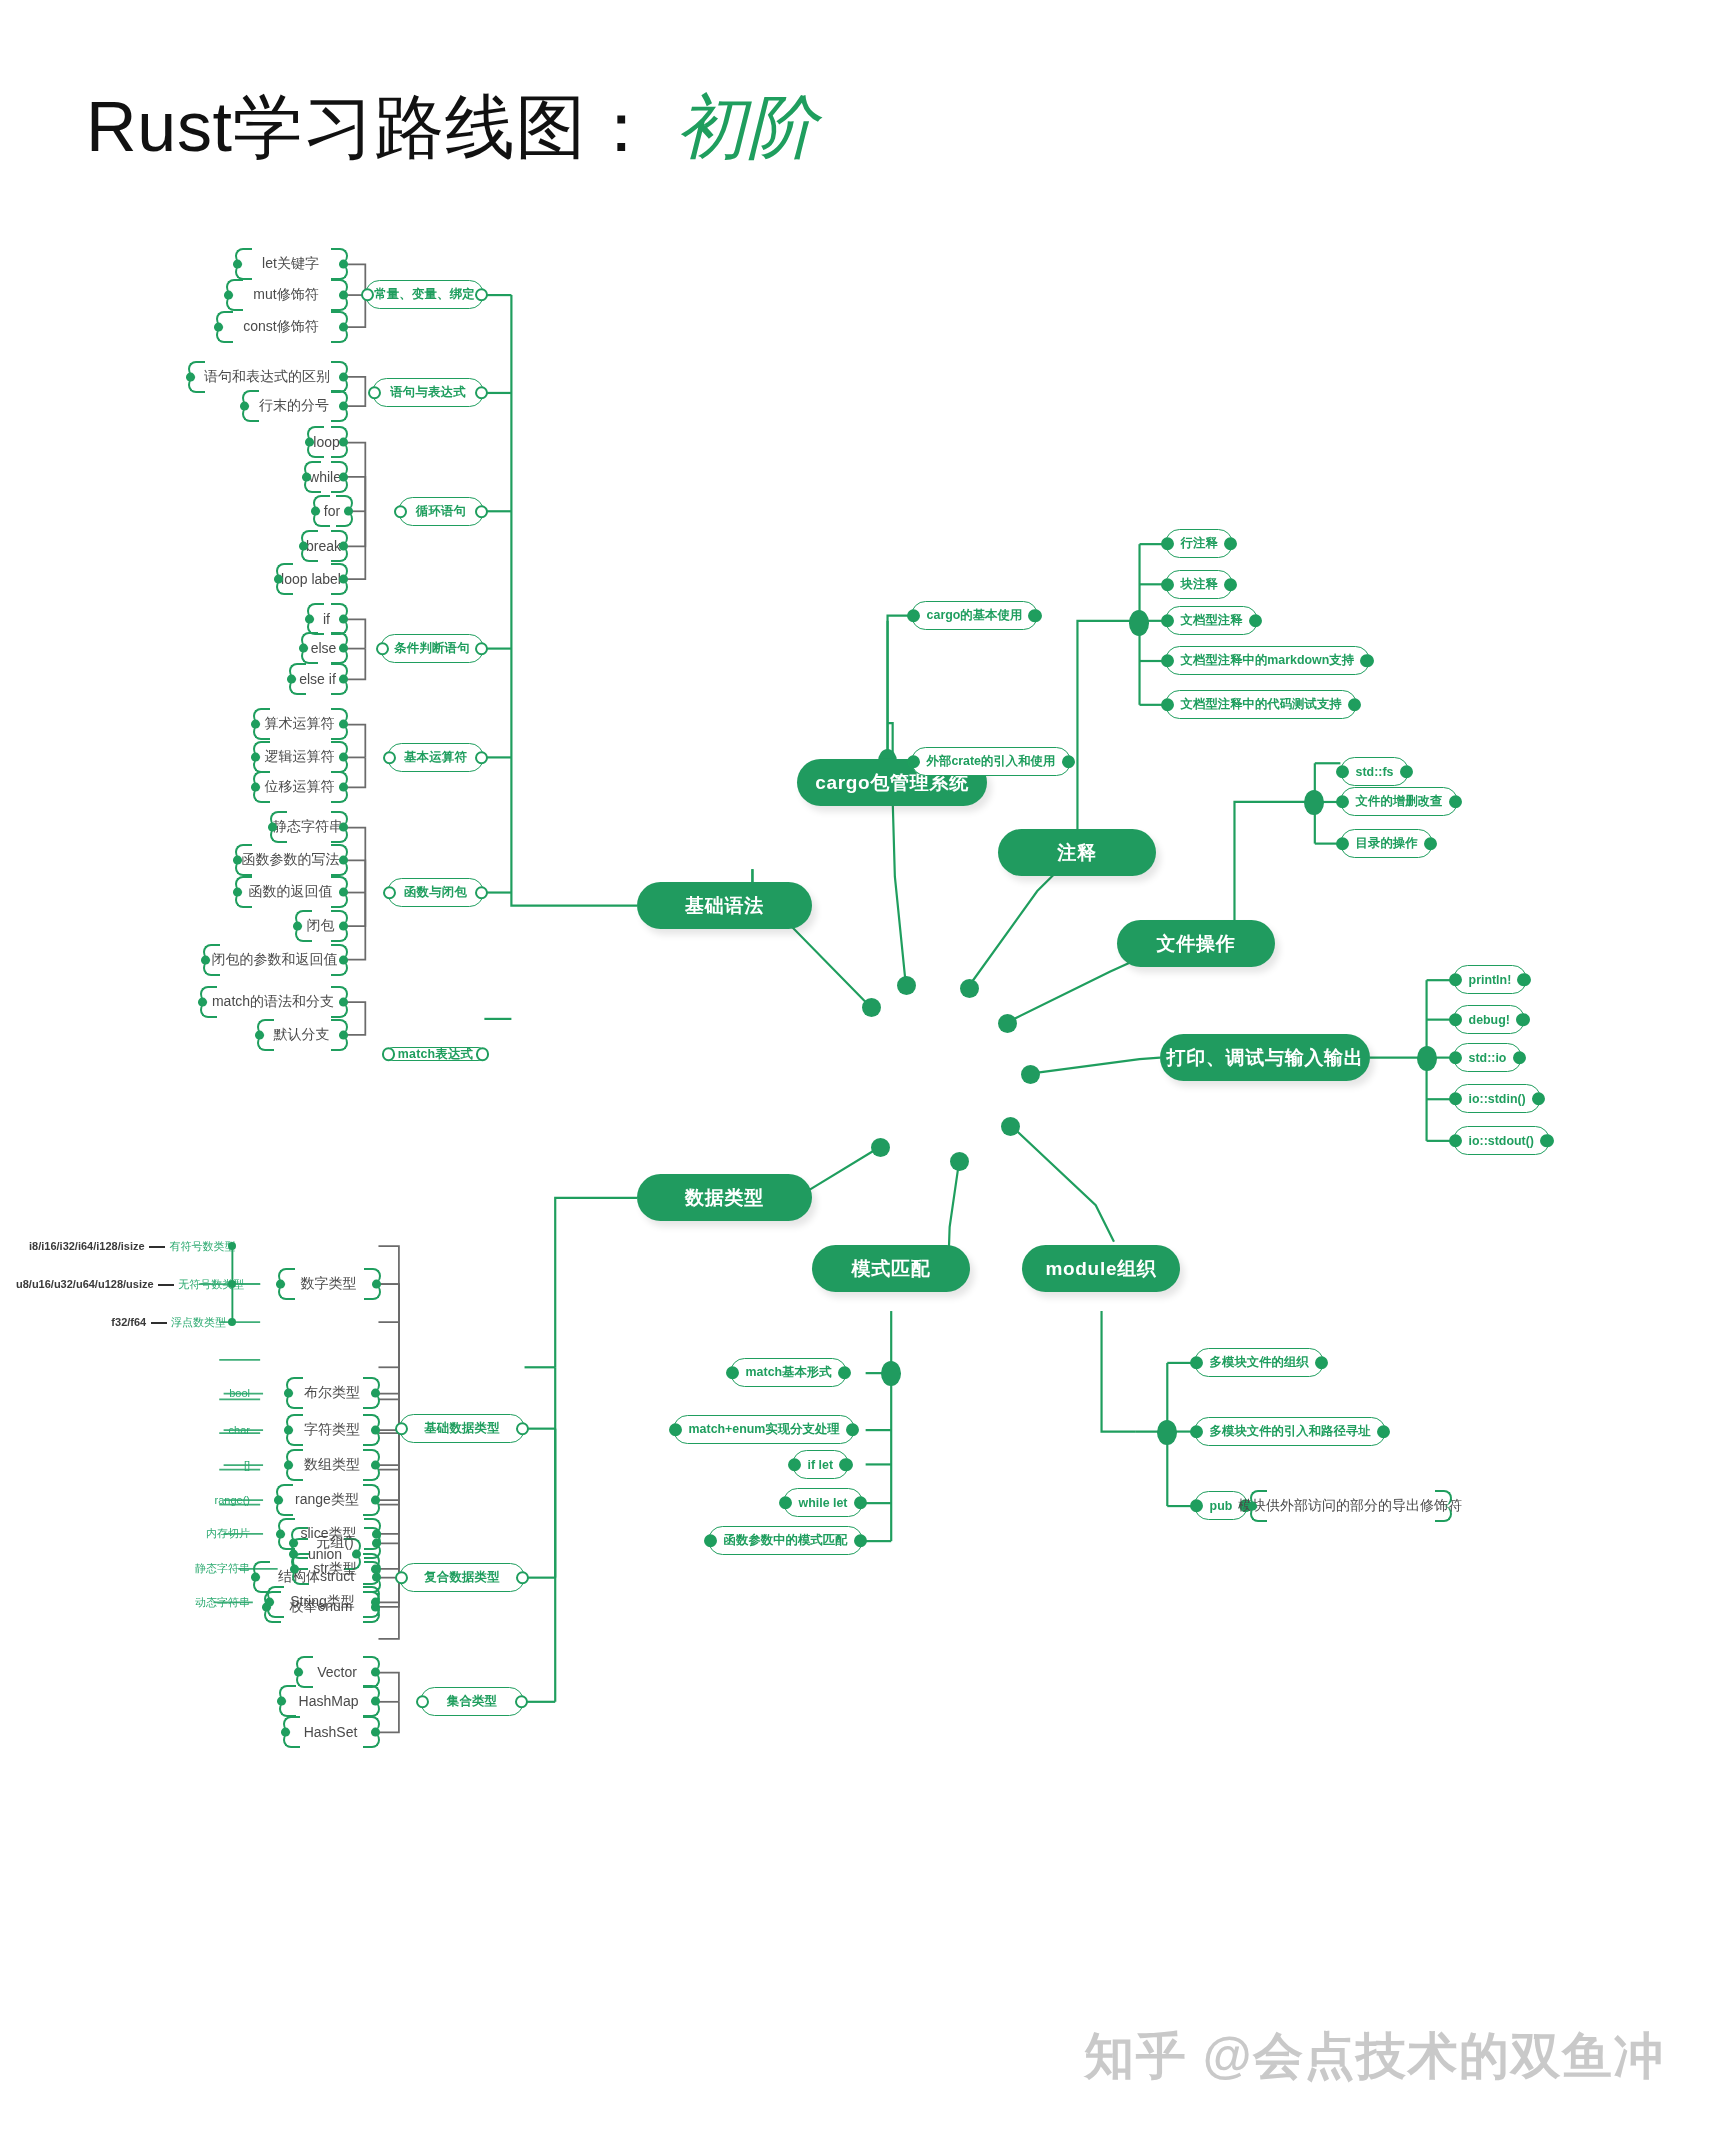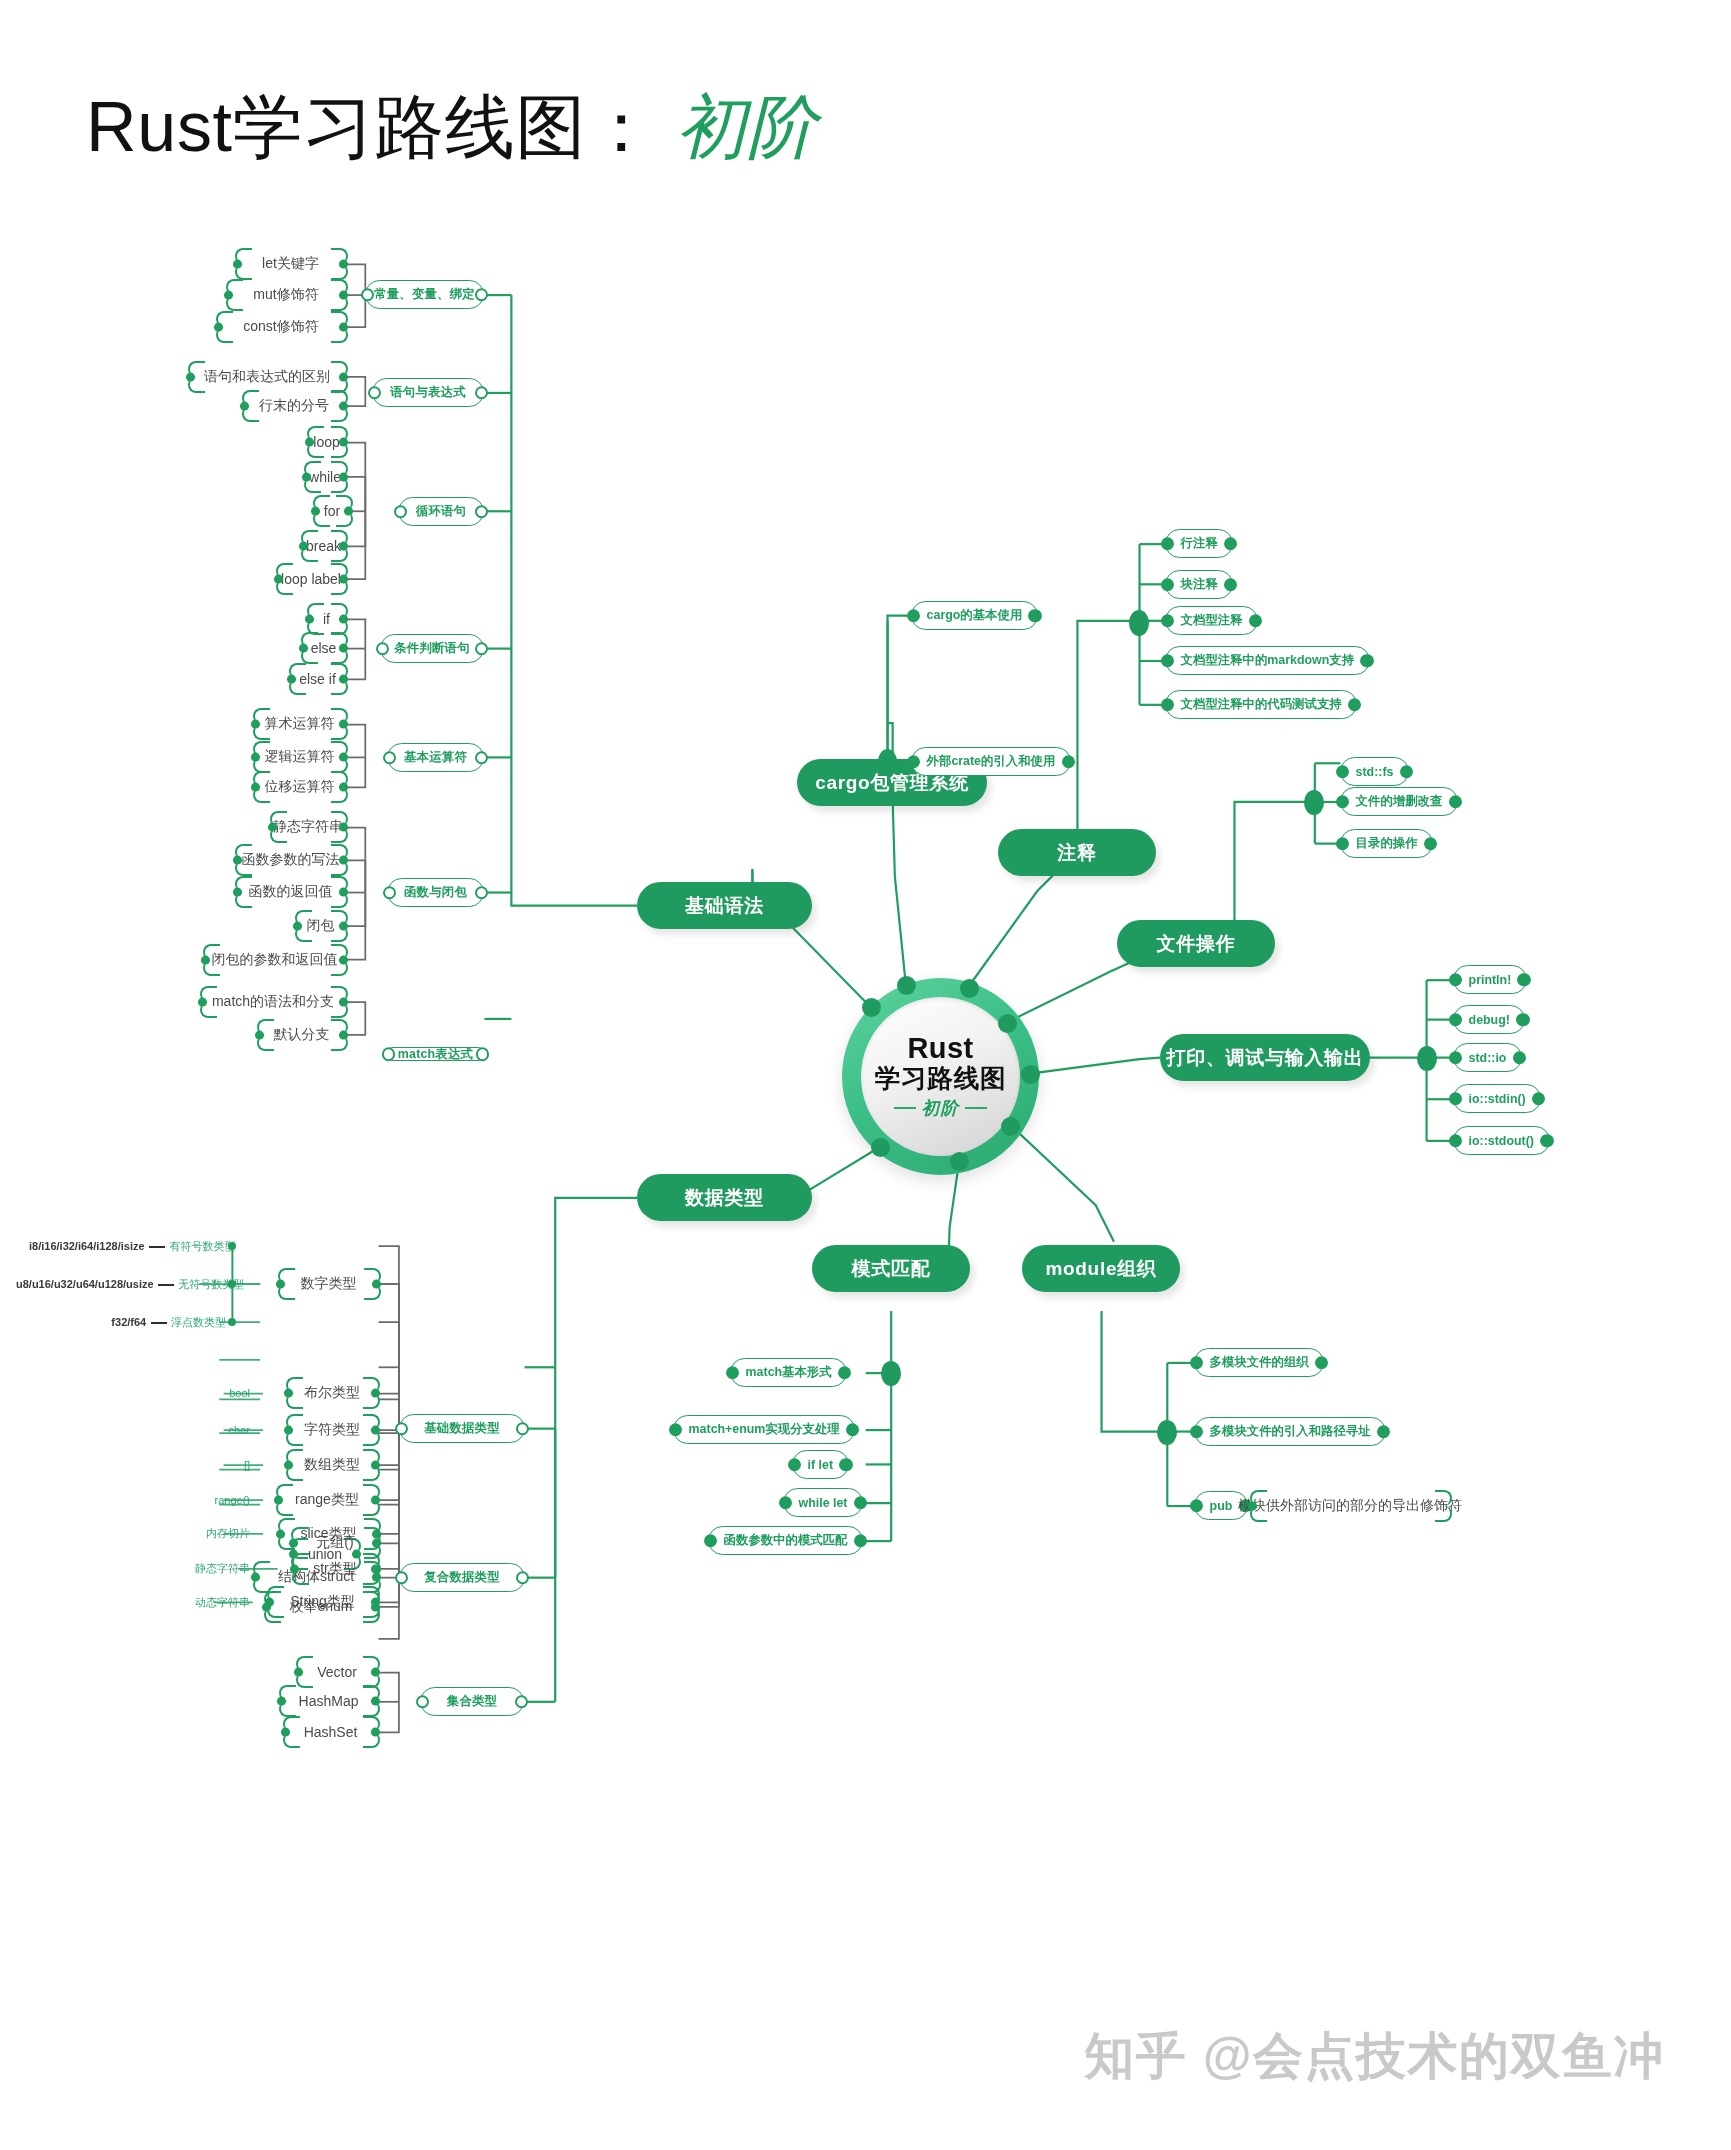"Rust" div.center-wrap { html: <div> <div></div> <div> <div>Rust</div> <div>学习路线图</div> <div> <span></span> <span>初阶</span> <span></span> </div> </div> </div> -> none }
